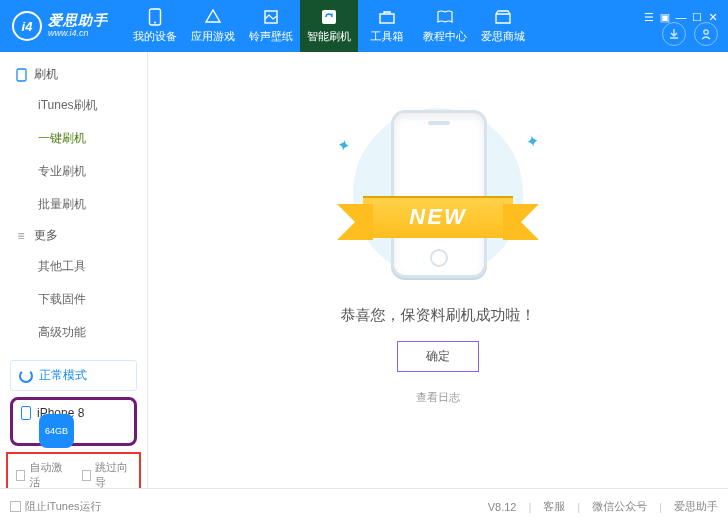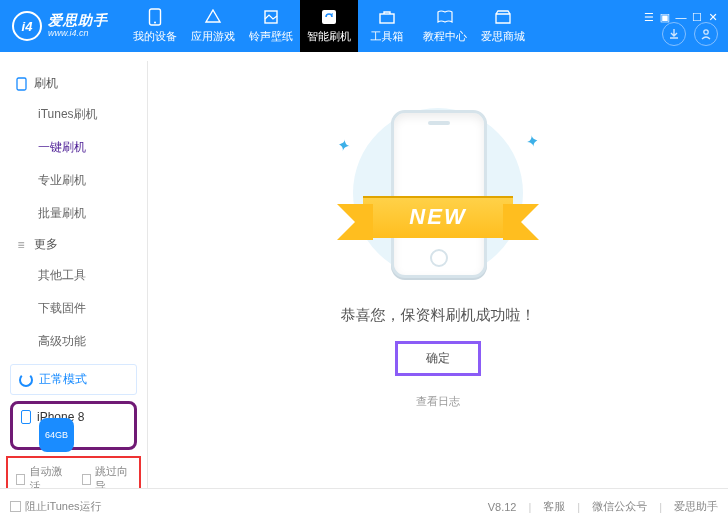"智能刷机" .nav-item.active { background: #000000 -> #14532d }
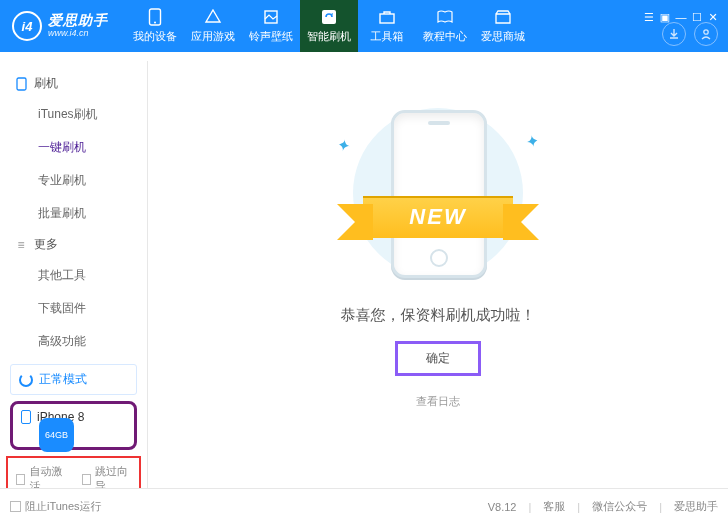"刷机" .sidebar { margin-top: 9px -> none }
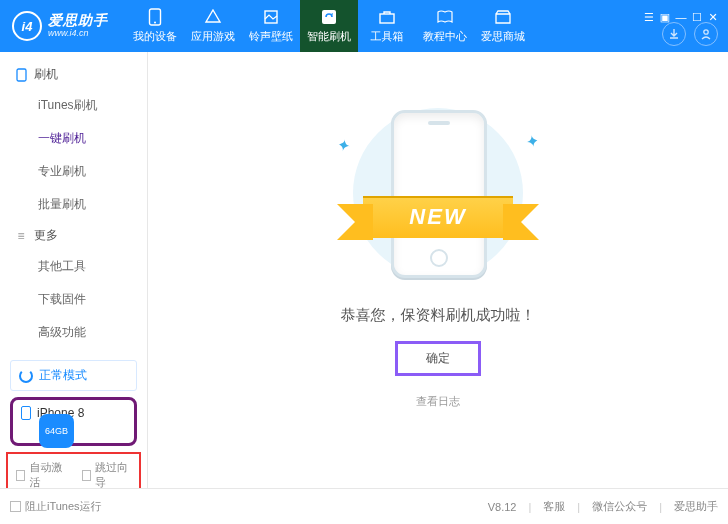"一键刷机" .sb-item.active { color: #4c1d95 -> #4d7c0f }
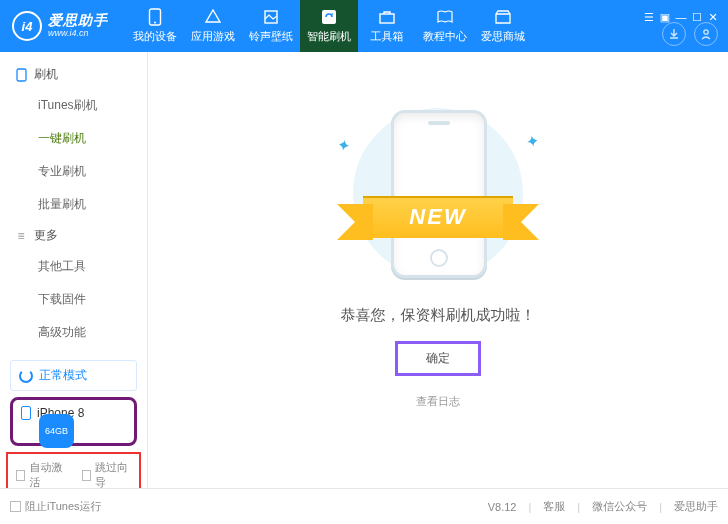"确定" .ok-btn { border: 3px solid #8b5cf6 -> 1px solid #8b5cf6 }
